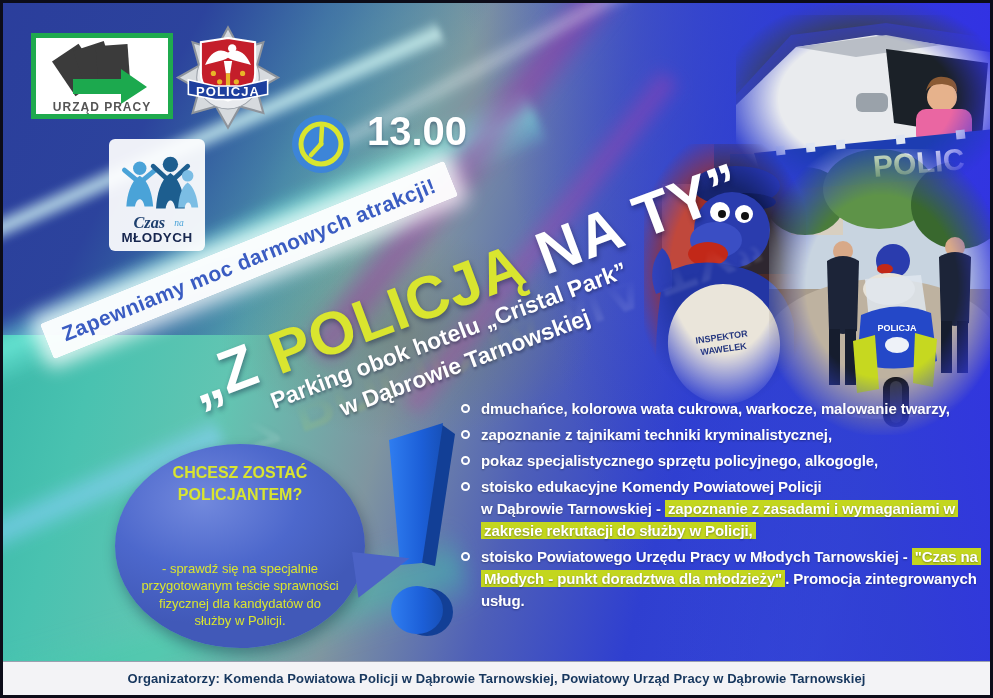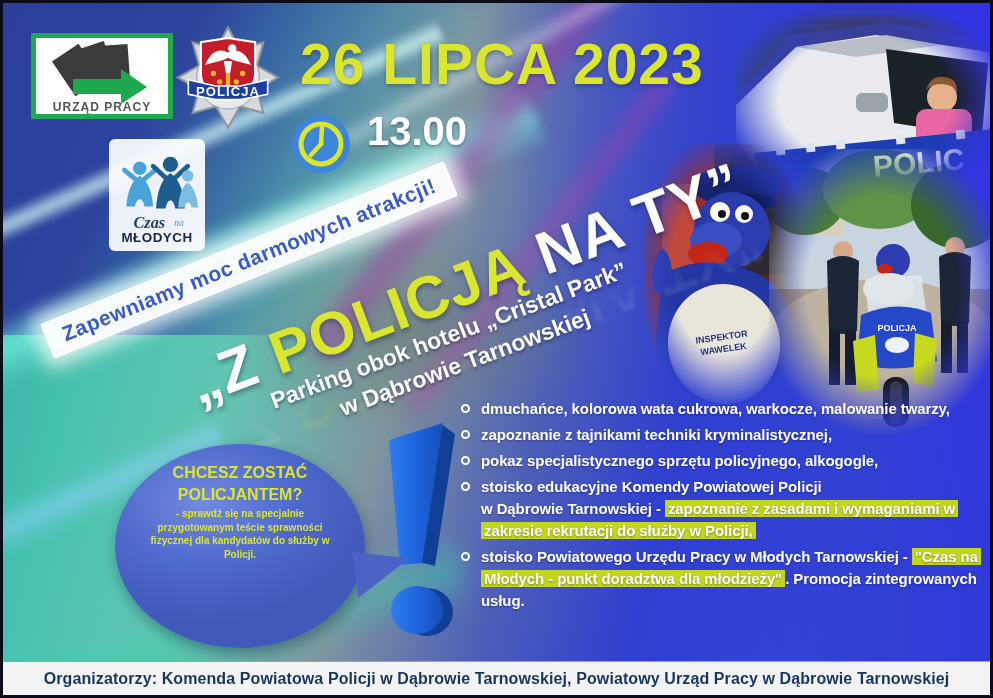"26 LIPCA 2023" div.date { html: <div>26 LIPCA 2023</div> -> none }
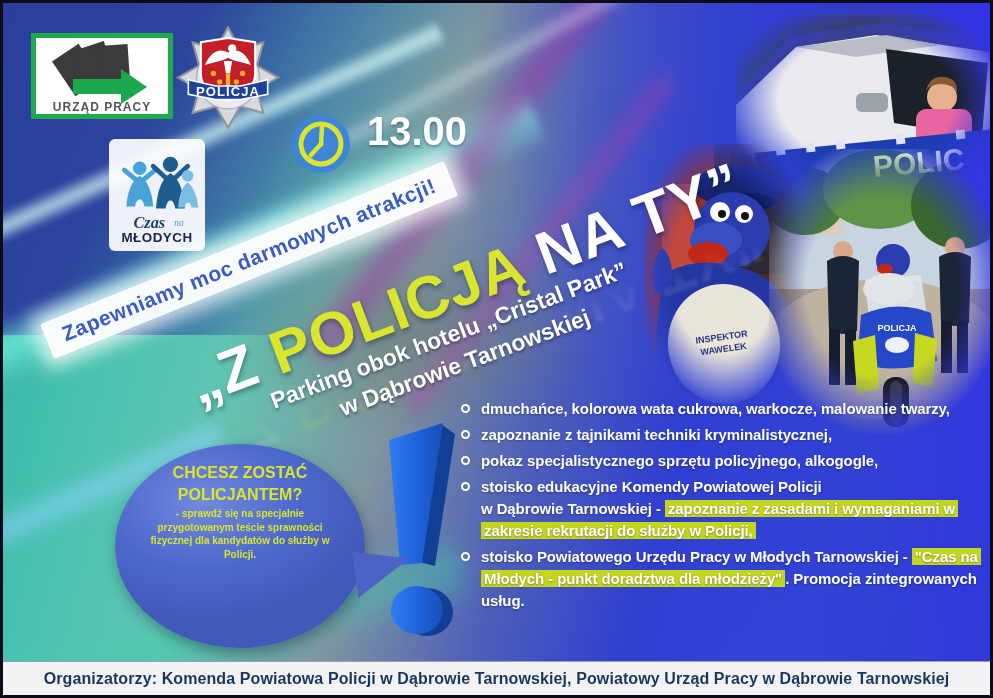"CHCESZ ZOSTAĆ POLICJANTEM?" .bubble { justify-content: flex-start -> space-between }
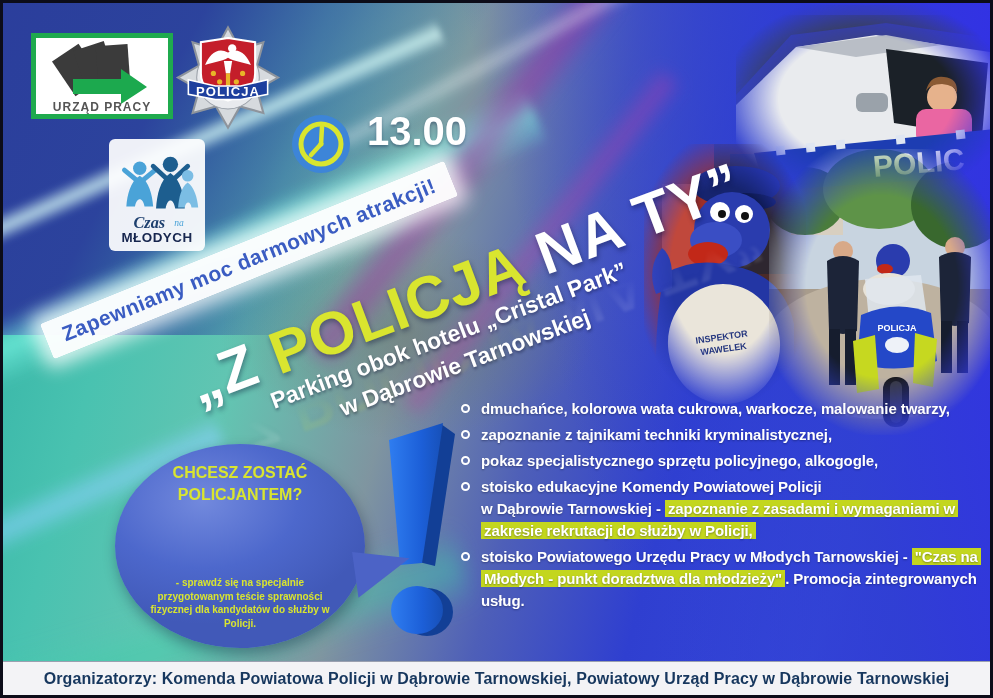"- sprawdź się na specjalnie" .bubble-body { font-size: 10px -> 13px; font-weight: bold -> normal }
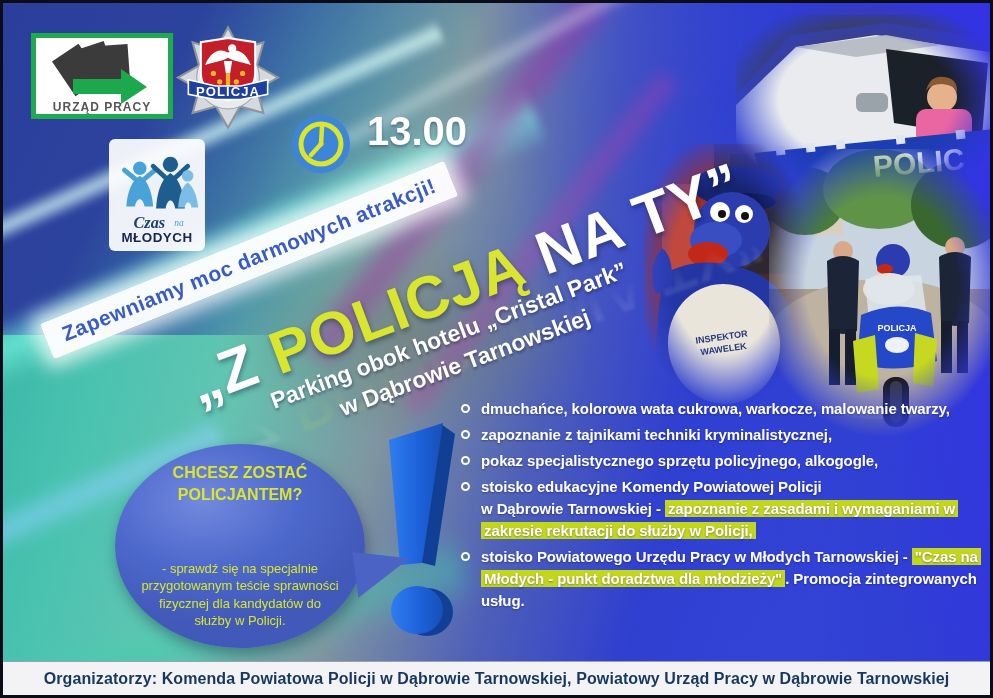"Organizatorzy: Komenda Powiatowa Policji" .footer-text { font-size: 16px -> 13px }
